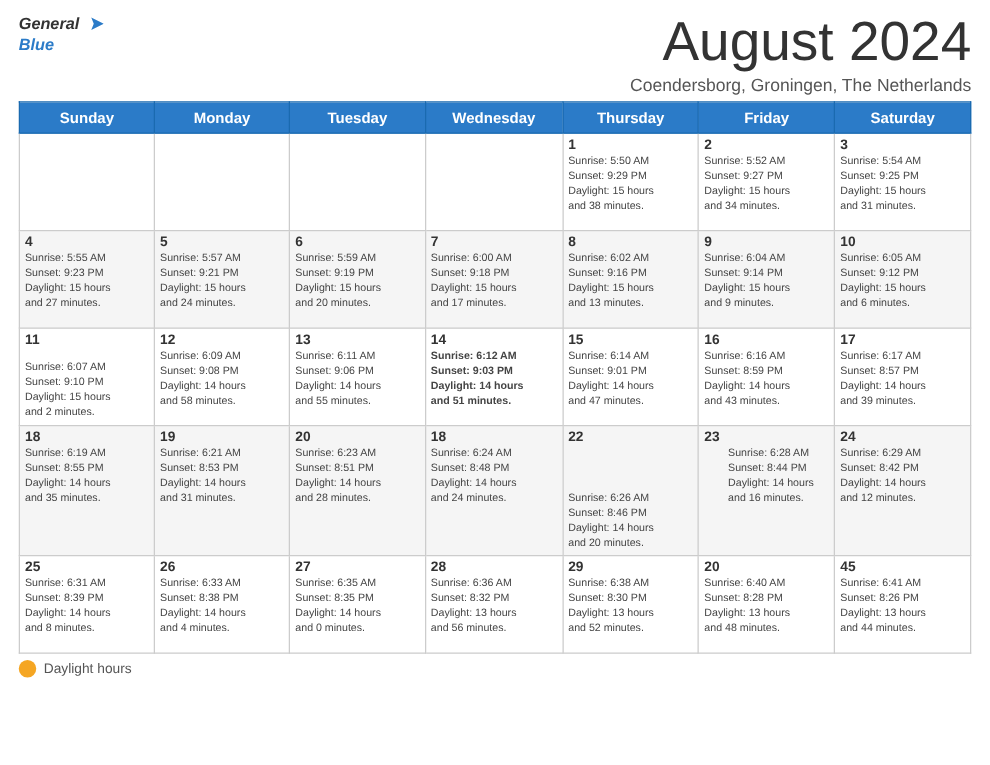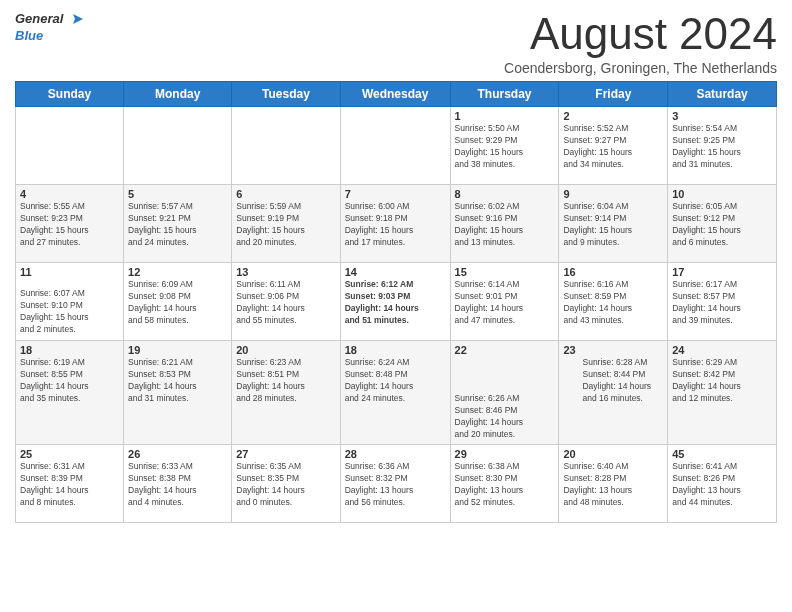"Daylight hours" div.footer { html: none -> <div> <span></span> <span>Daylight hours</span> </div> }
